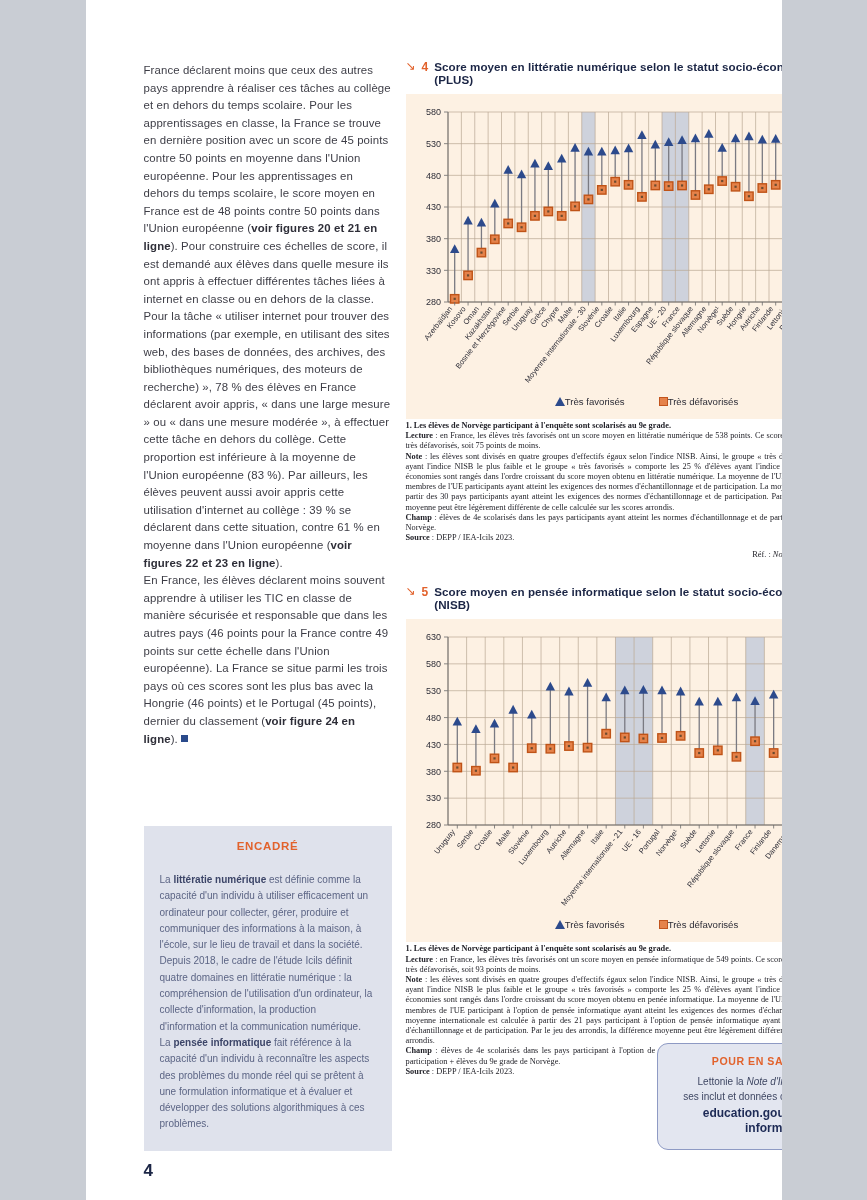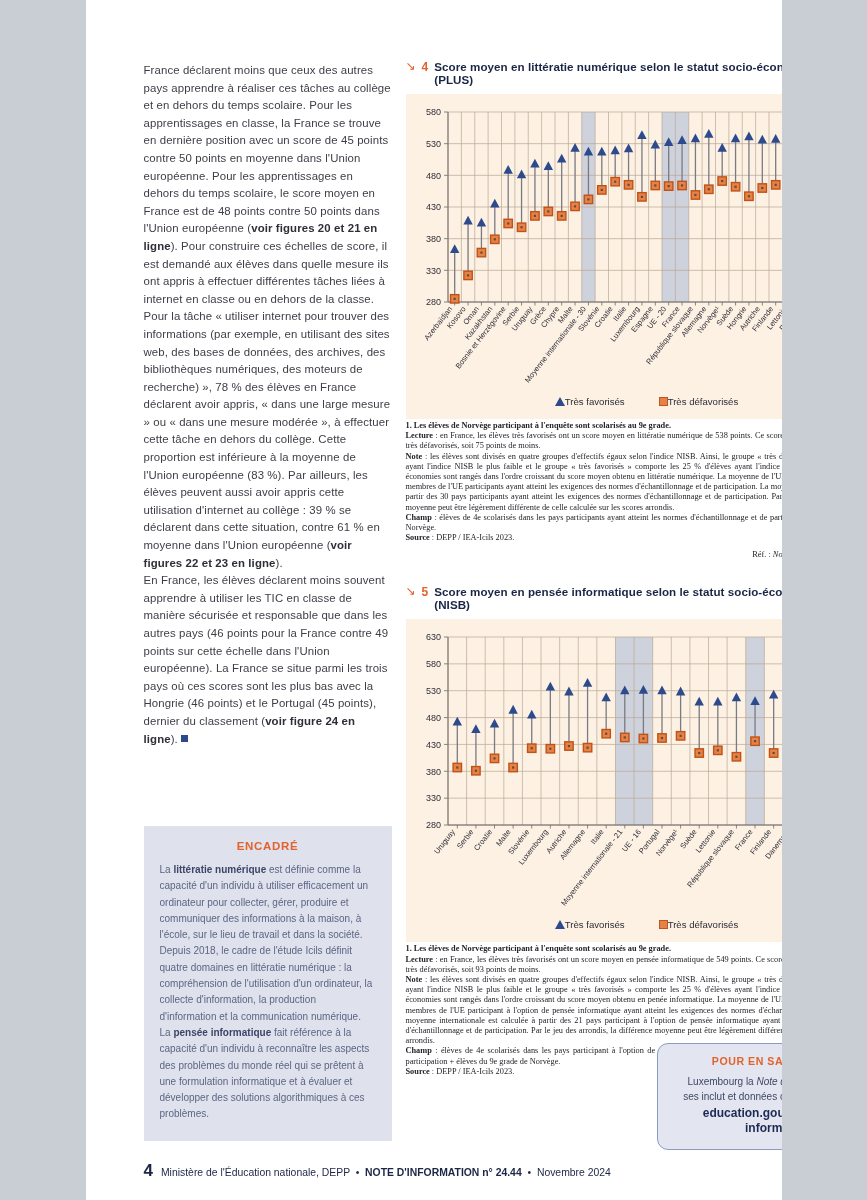"ENCADRÉ" .encadre-title { margin-bottom: 10px -> 20px }
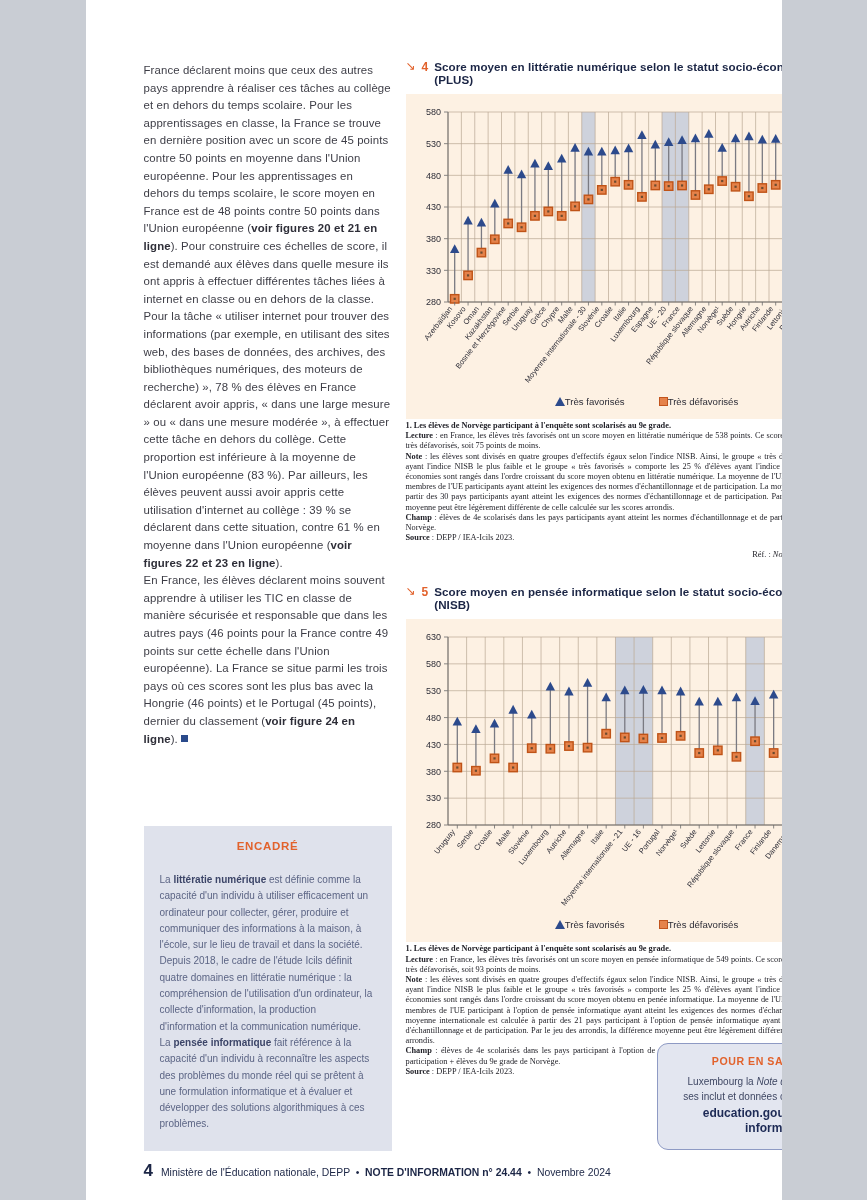"Luxembourg la" span { text: Luxembourg -> Lettonie }
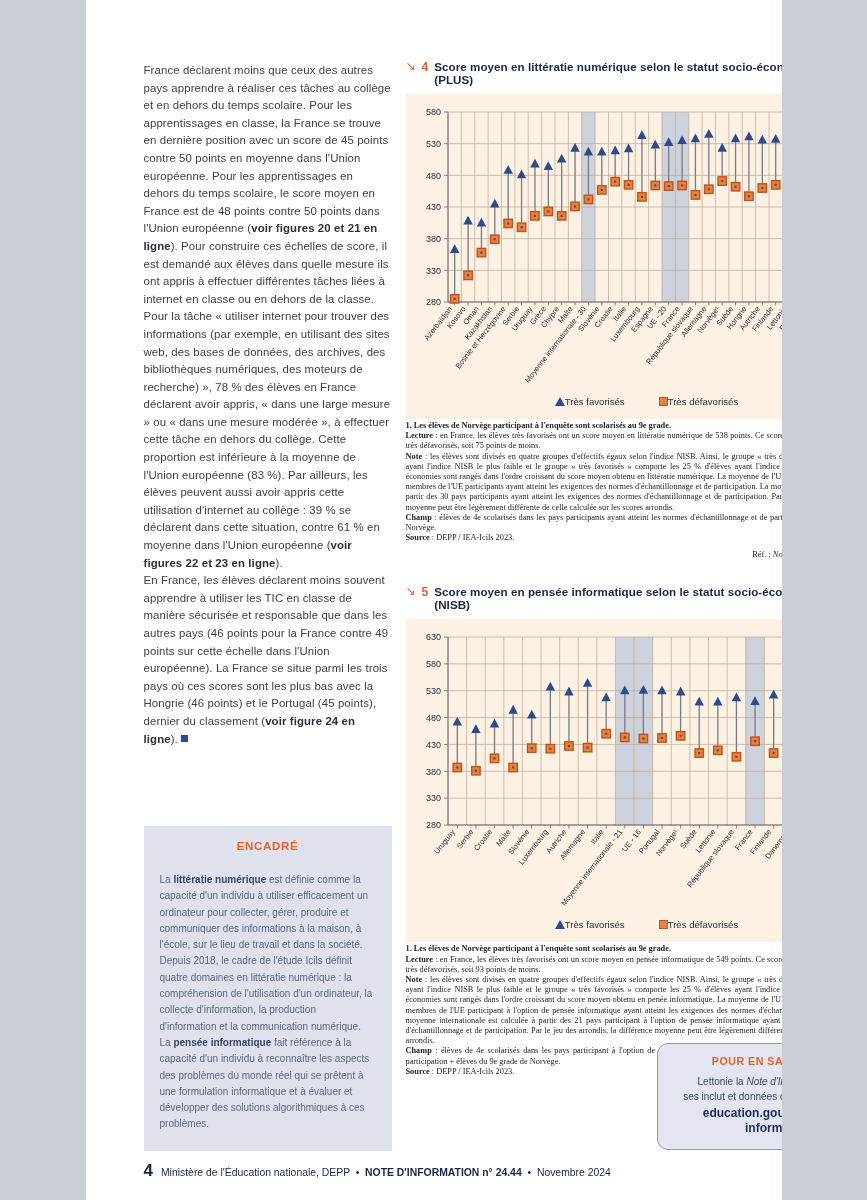"Ministère de l'Éducation nationale, DEPP" span.footer-text { html: <span> <span>Ministère de l'Éducation nationale, DEPP</span> &nbsp;<span>•</span>&nbsp; <b>NOTE D'INFORMATION</b> <b>n° 24.44</b> &nbsp;<span>•</span>&nbsp; <span>Novembre 2024</span> </span> -> none }
